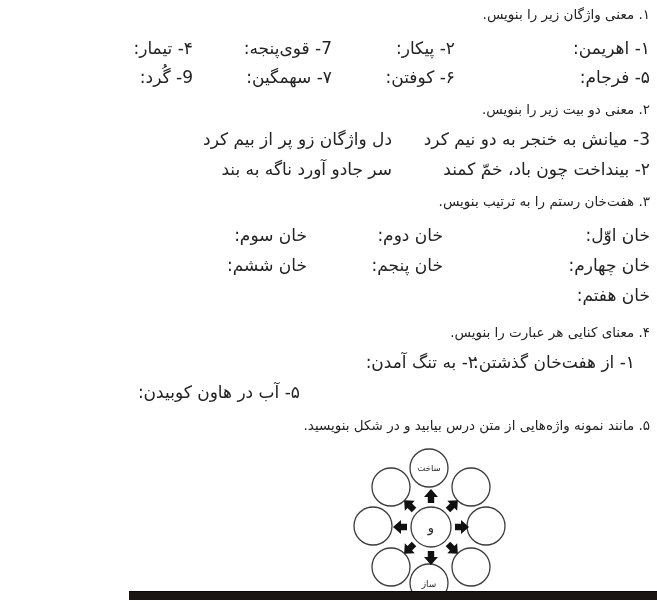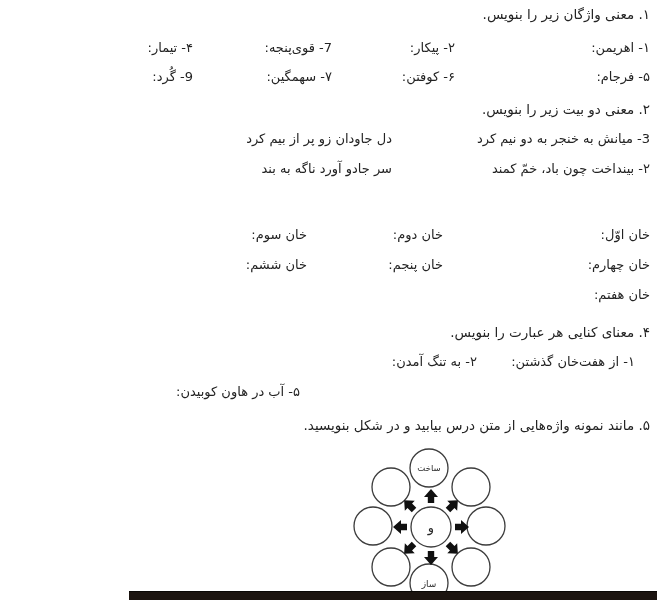"۴- تیمار:" .line { font-size: 13px -> 17px }
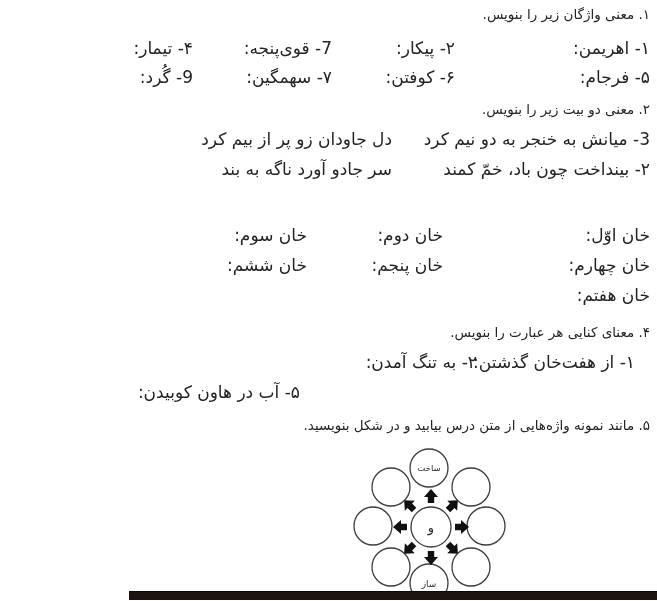"دل جاودان زو پر از" div.line { text: جاودان -> واژگان }
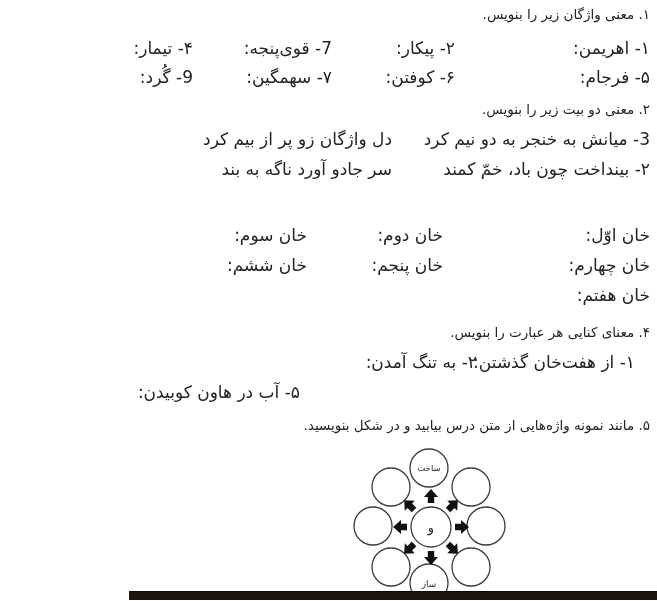"۳. هفت‌خان رستم را به" div.line { html: none -> <div>۳. هفت‌خان رستم را به ترتیب بنویس.</div> }
